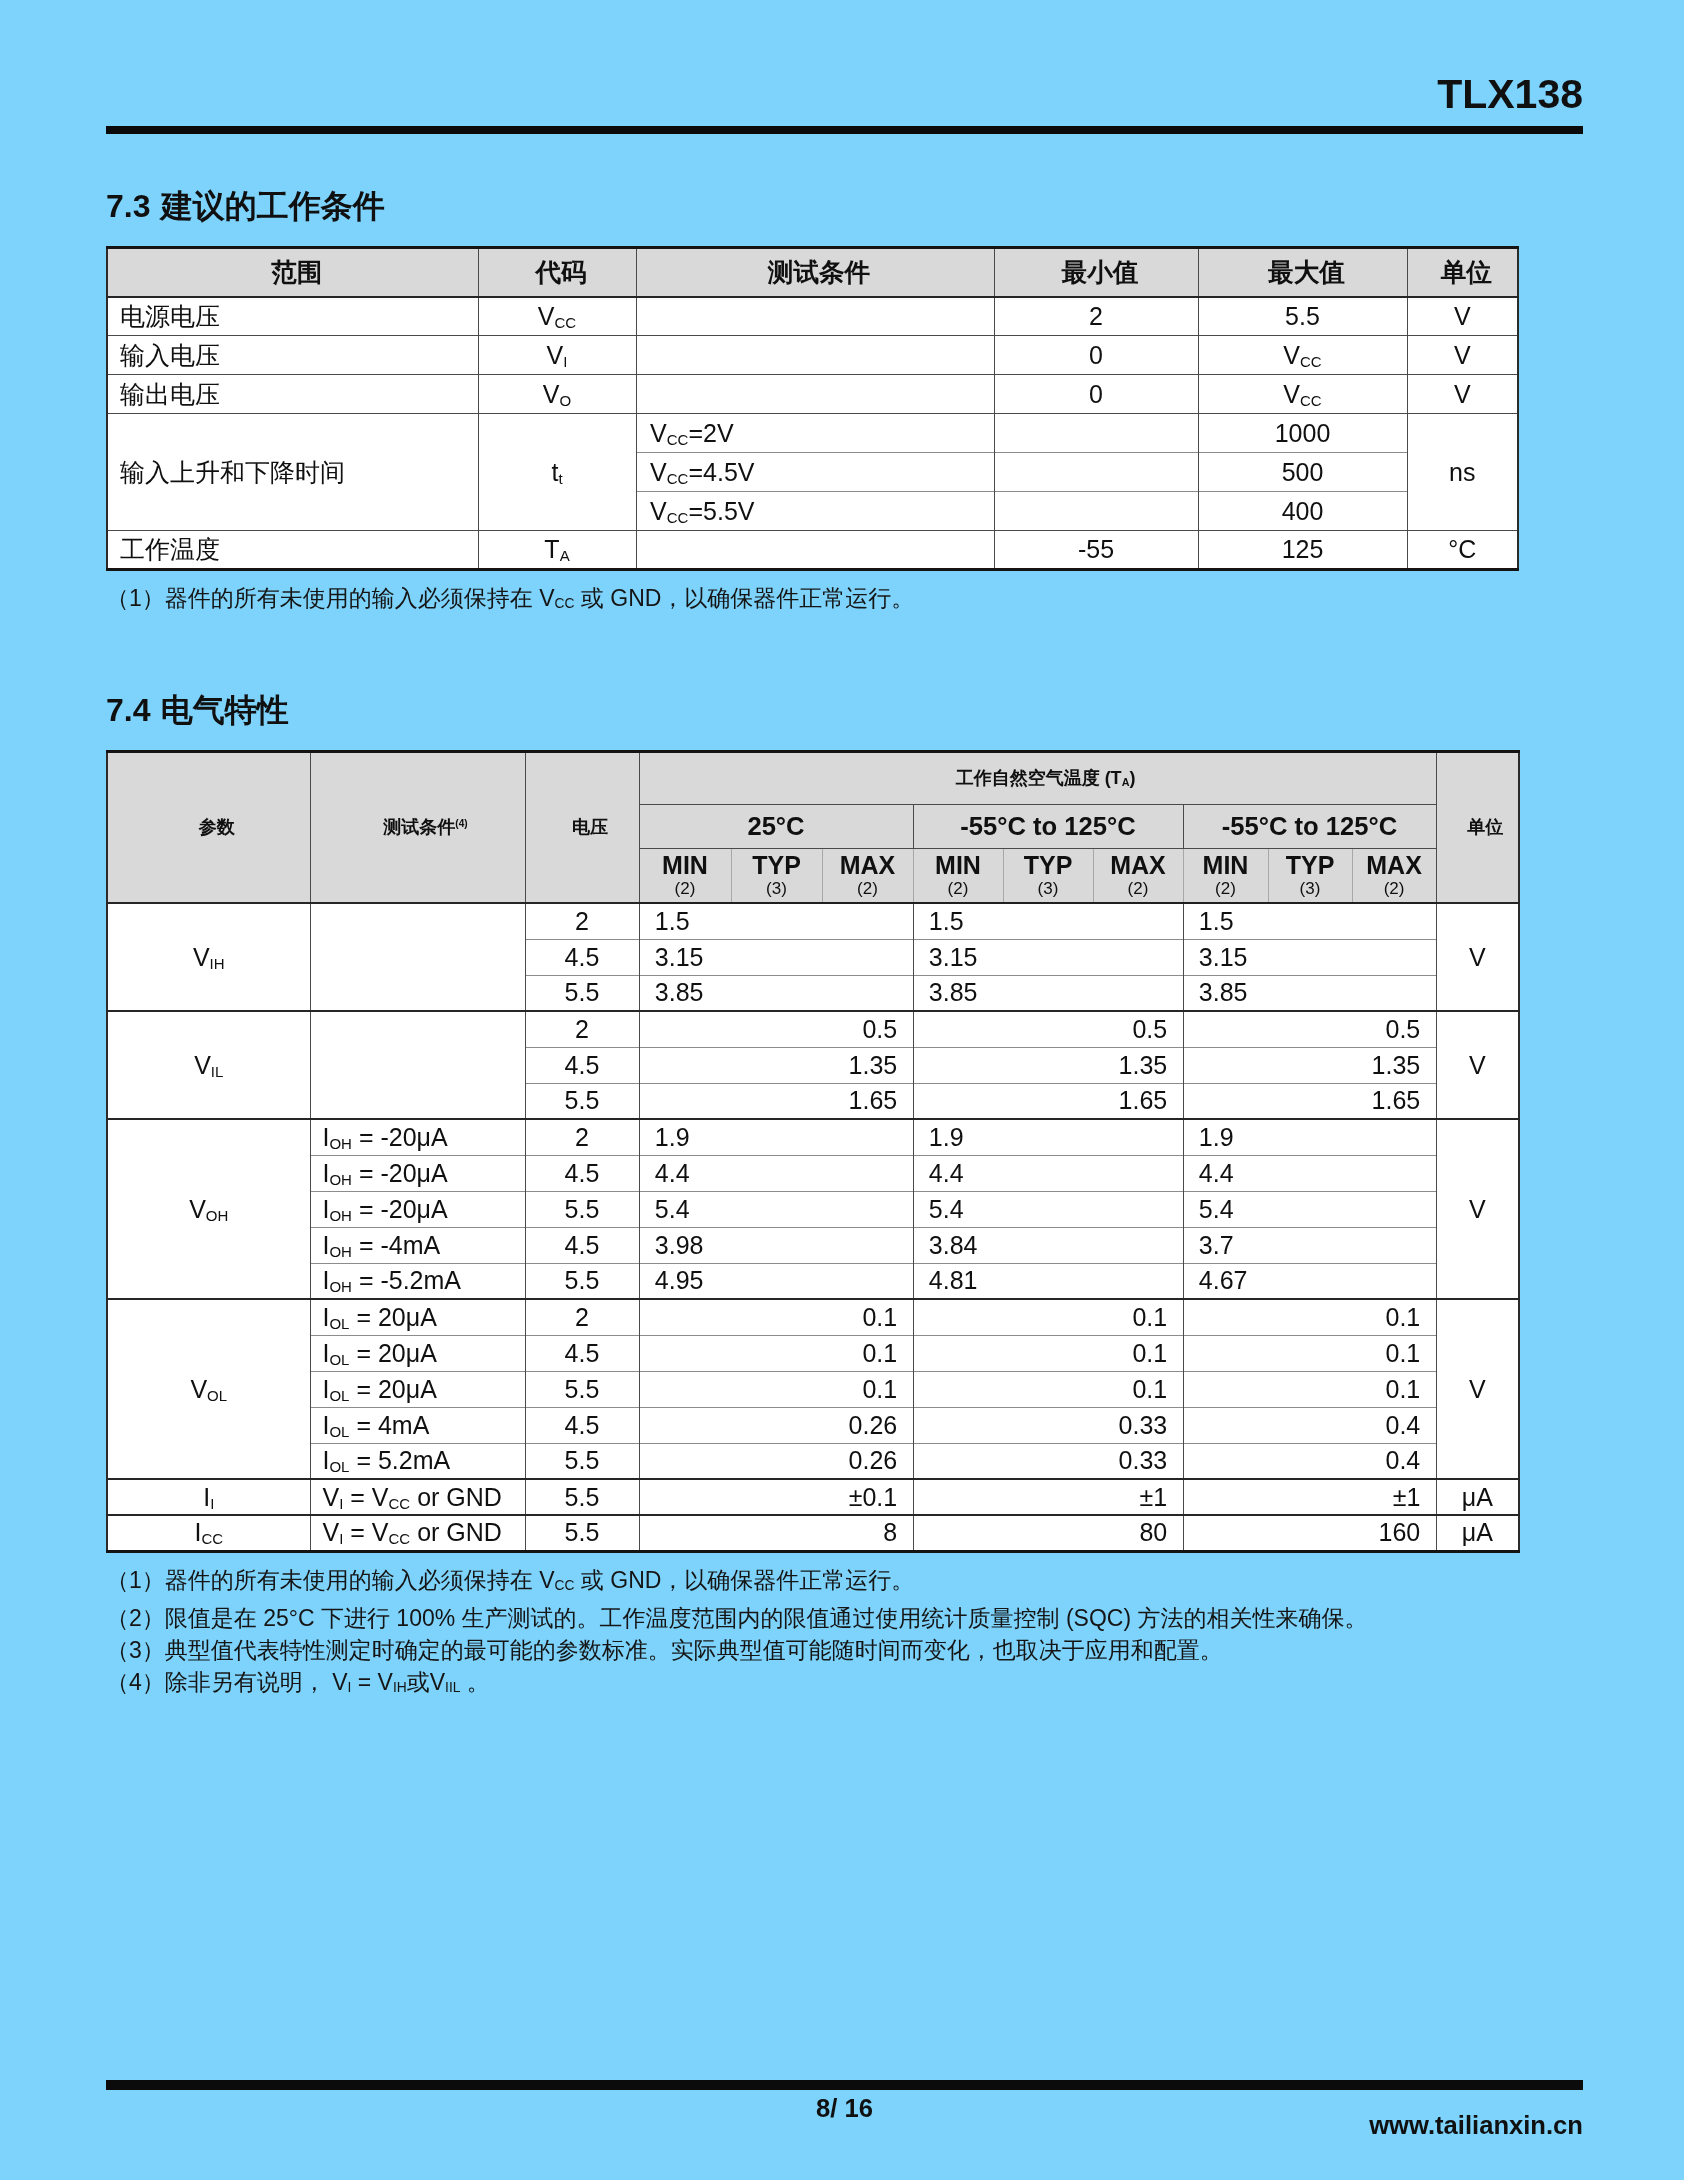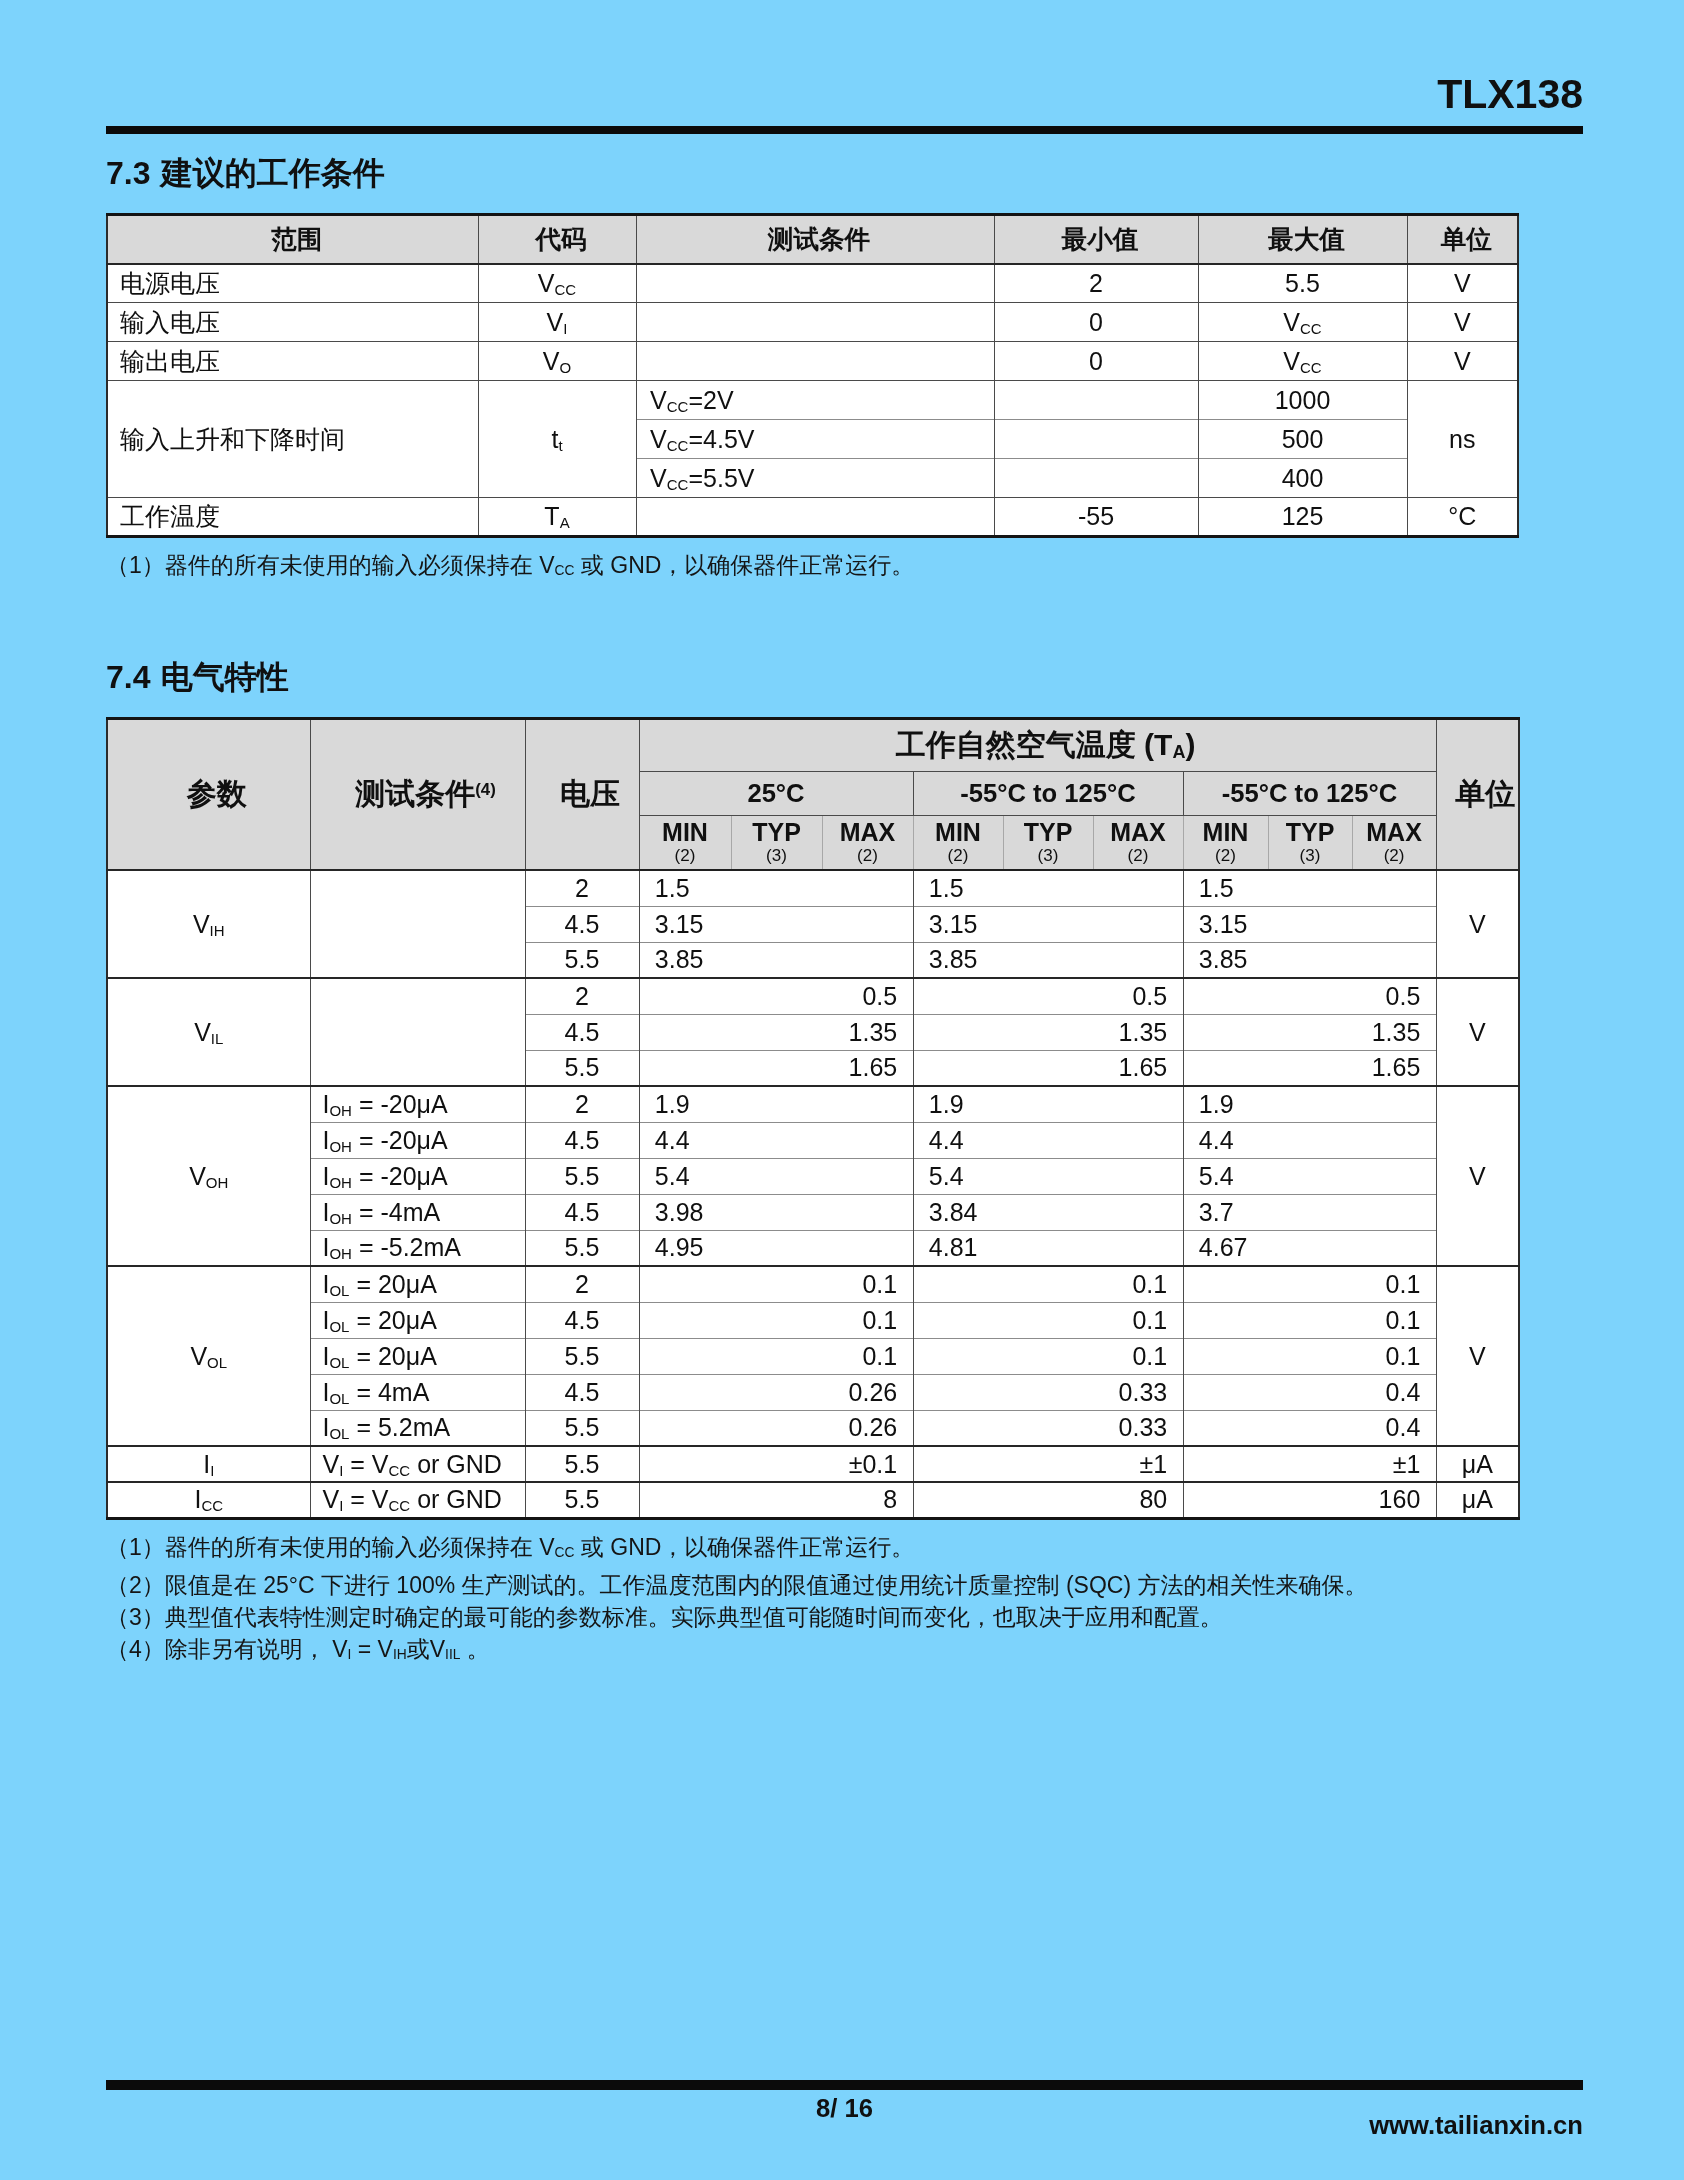"7.3 建议的工作条件" .sec-heading { margin-top: 18px -> 51px }
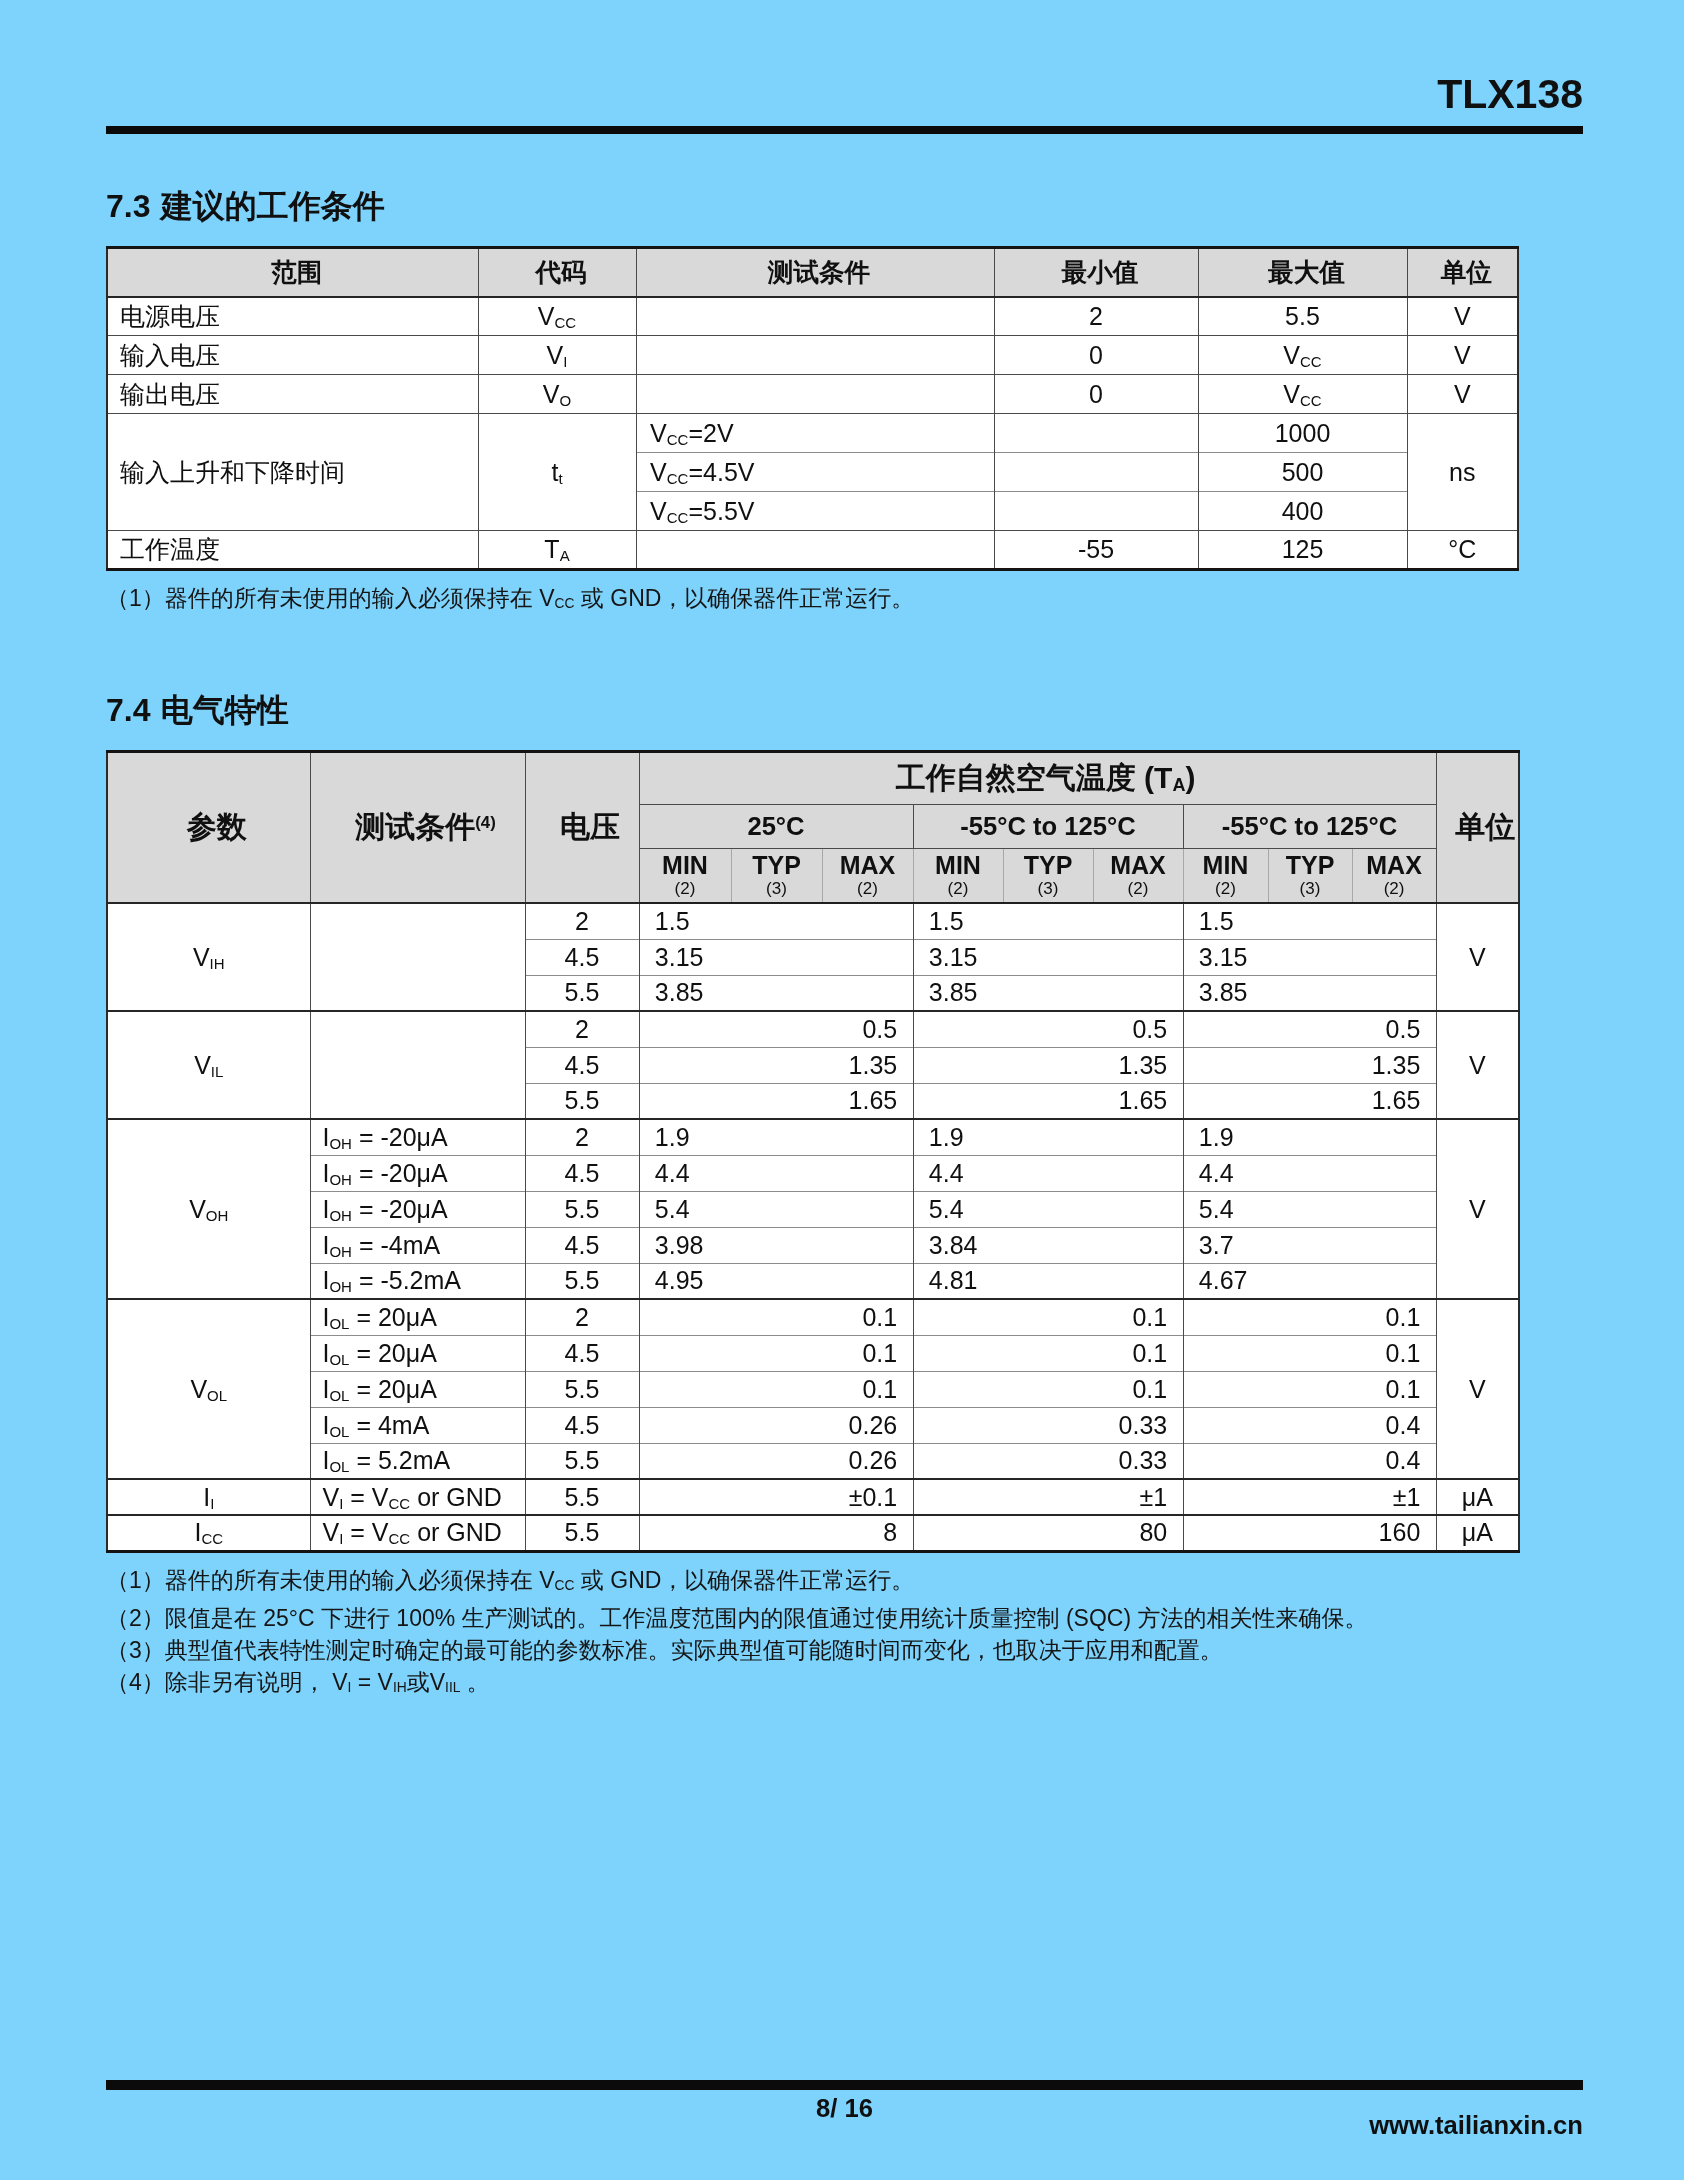"工作自然空气温度 (TA)" .tbl-elec thead tr.hr1 th { font-size: 30px -> 18px }
